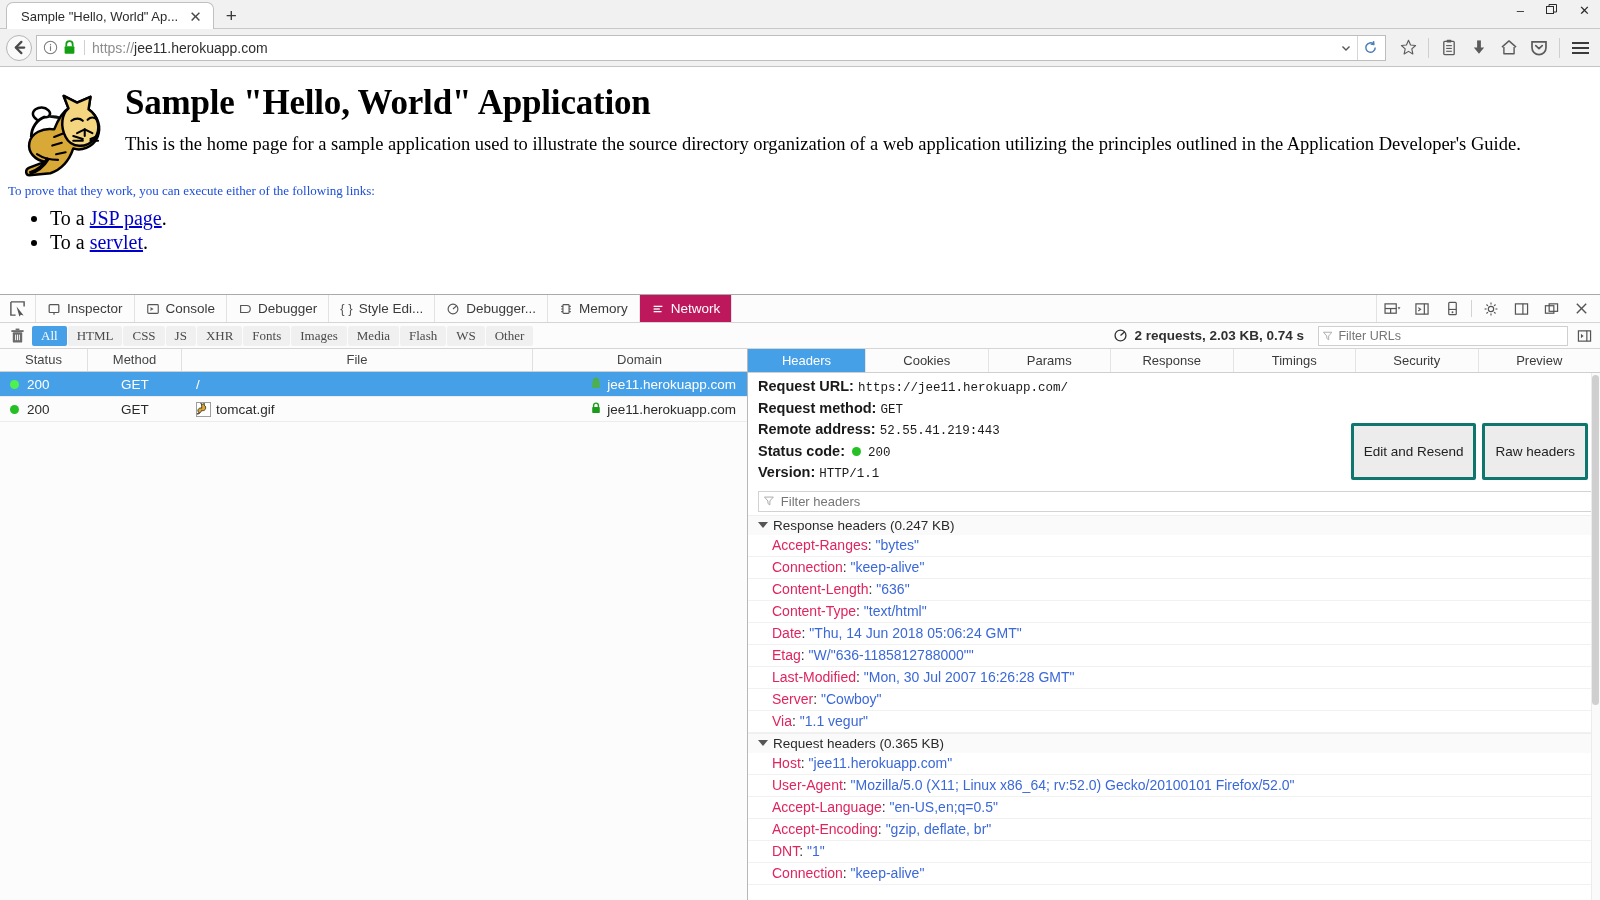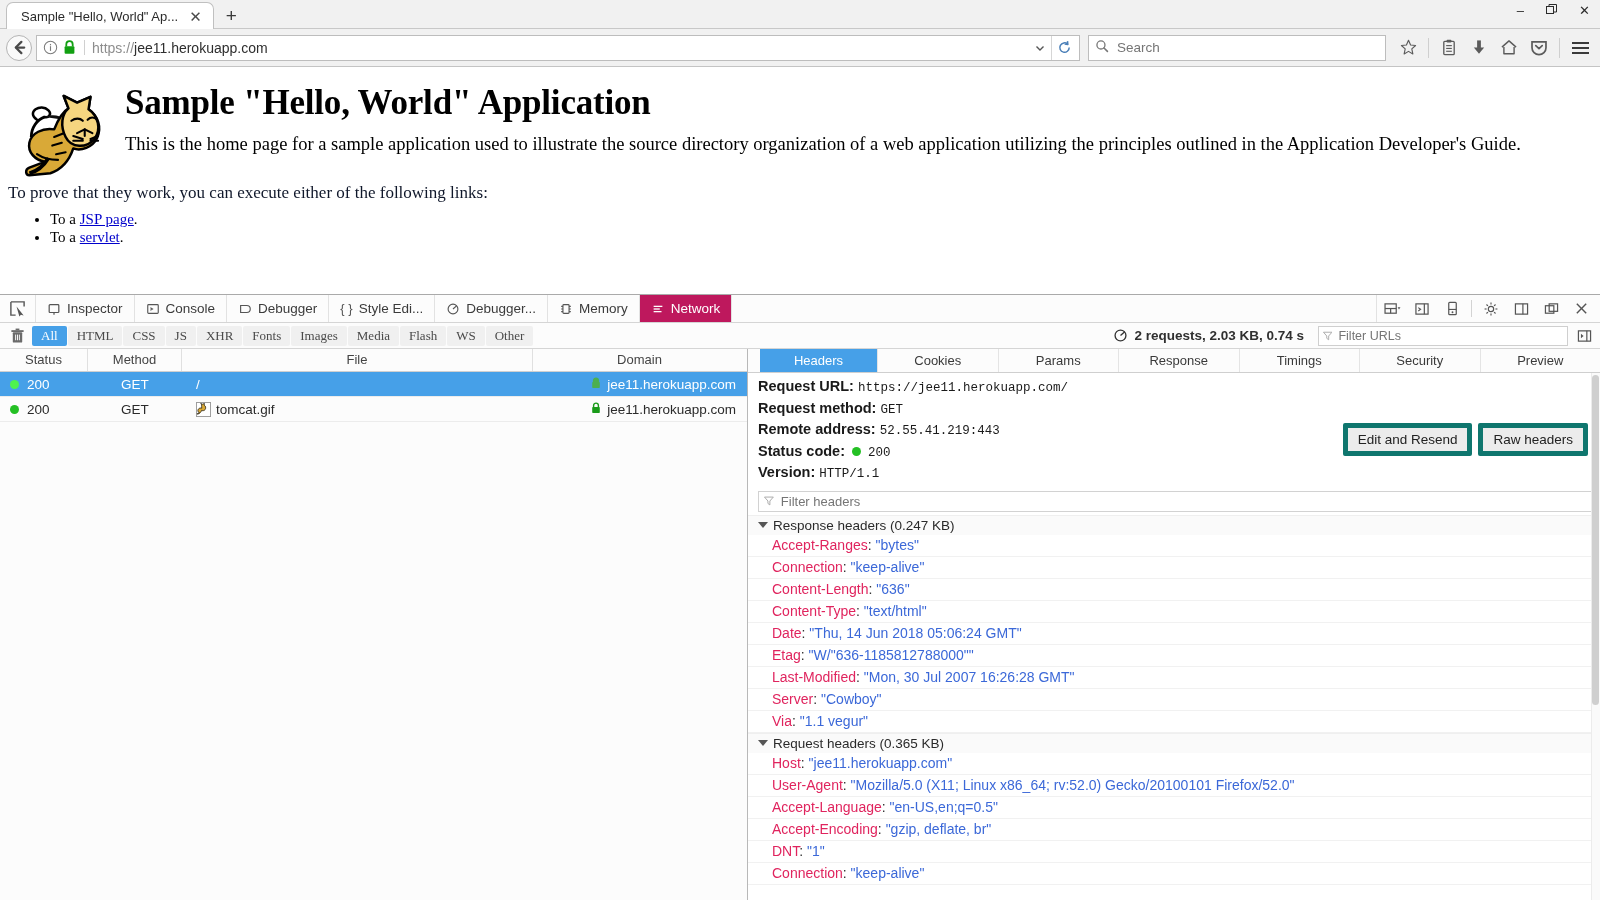"Search" div.searchbar { html: <div> <span> <svg> <circle></circle> <line></line> </svg> </span> <input> </div> -> none }
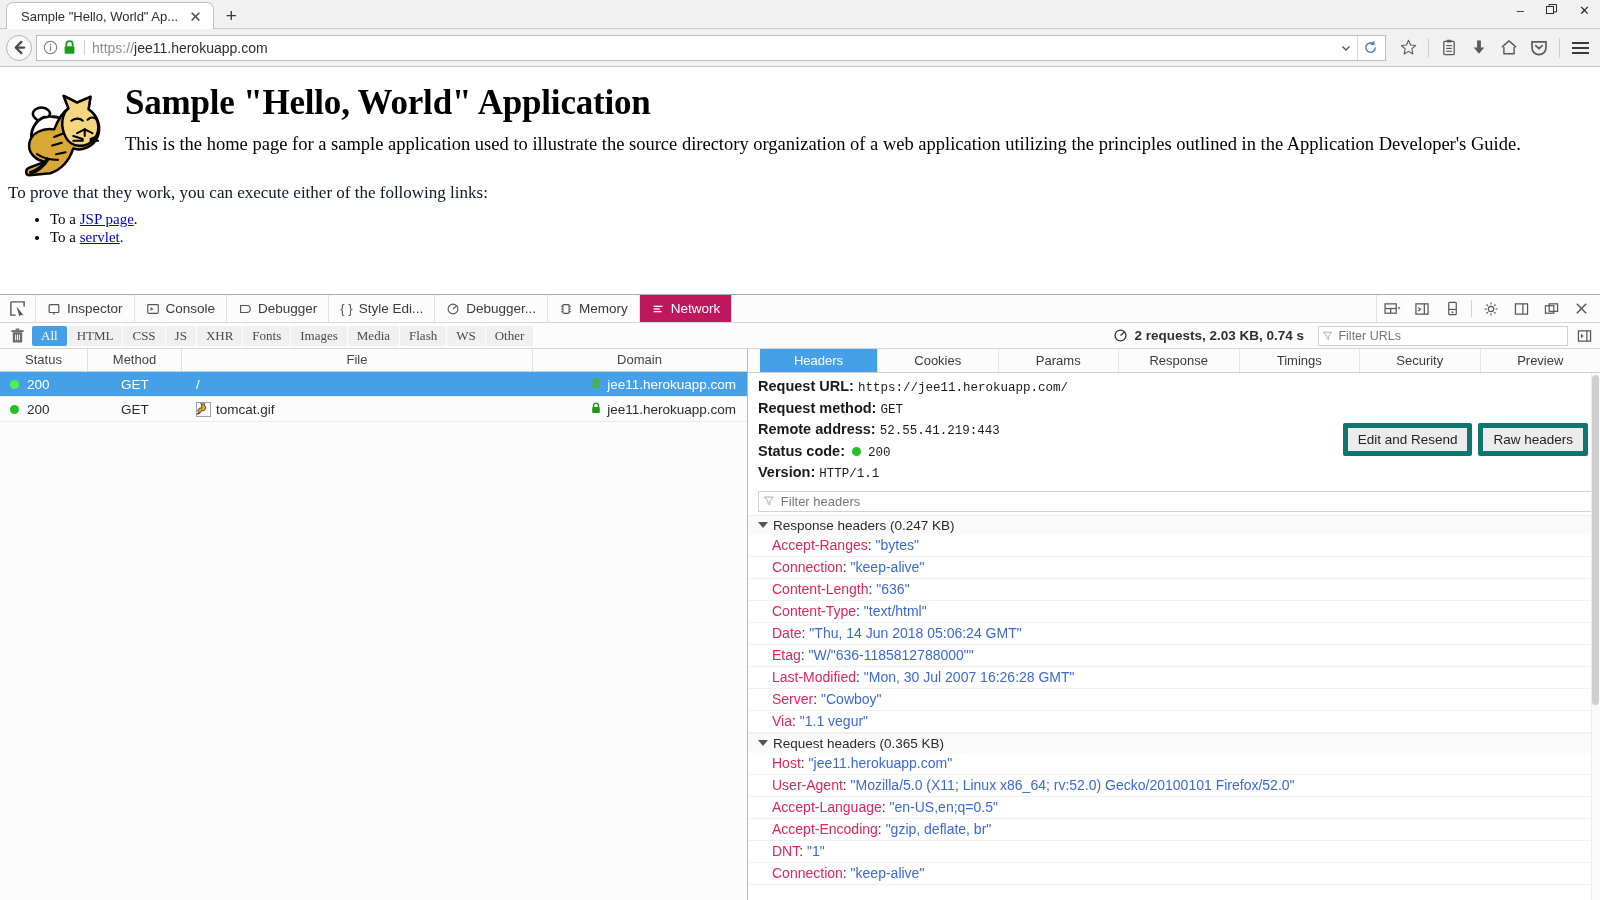"To prove that they work," p.prove { color: #0f172a -> #1d4ed8; font-size: 17px -> 13px }
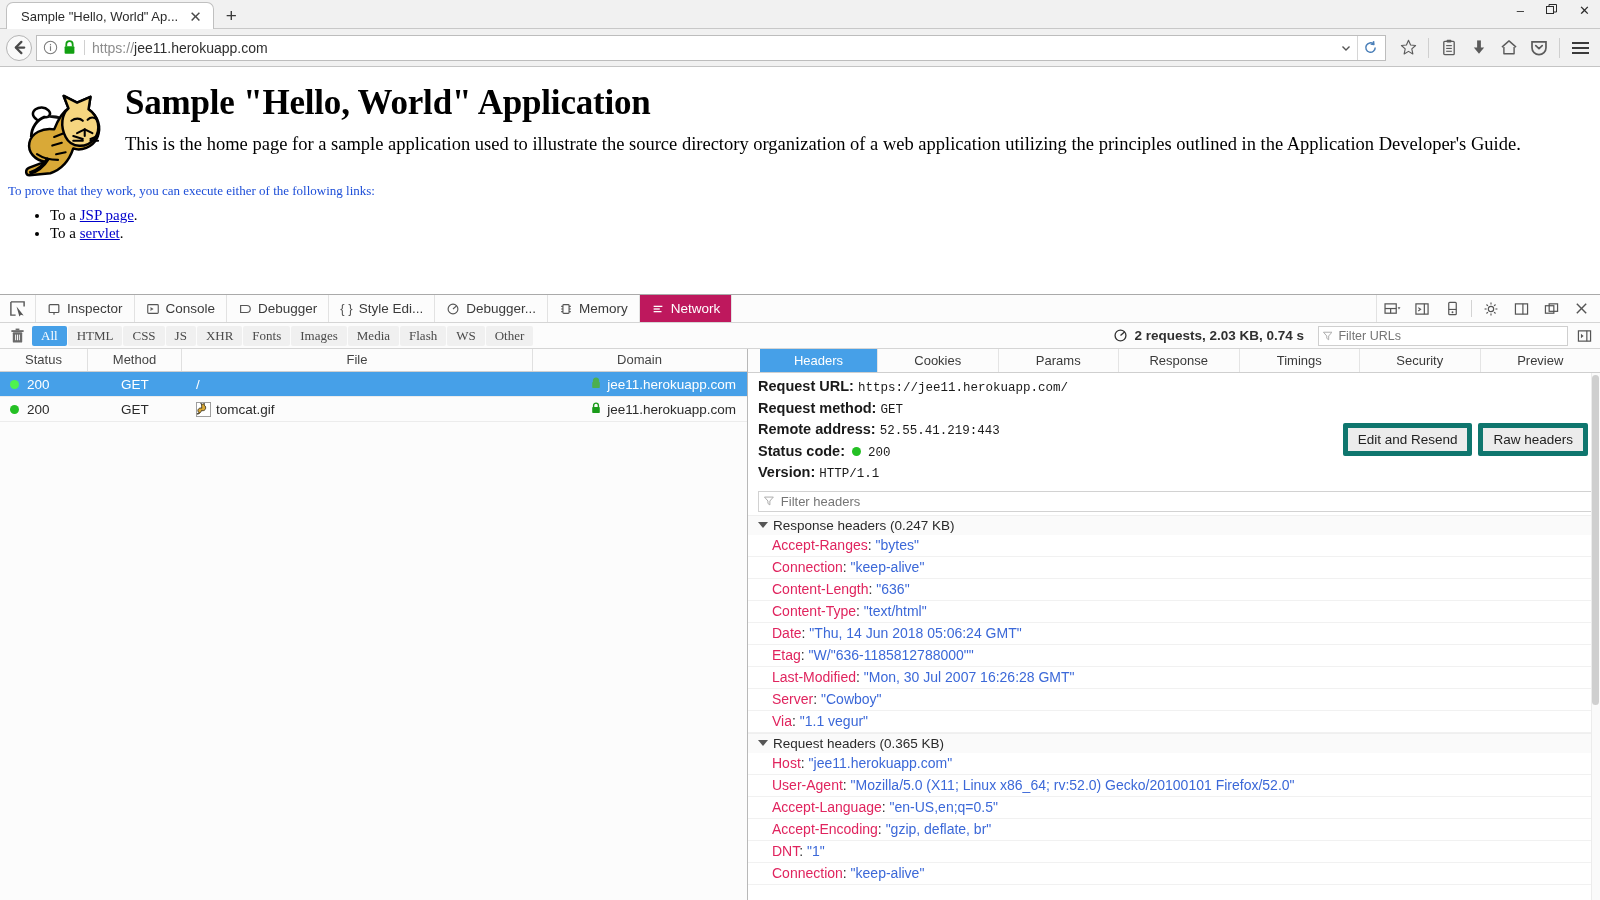"To a JSP page." ul.links { font-size: 15px -> 20px }
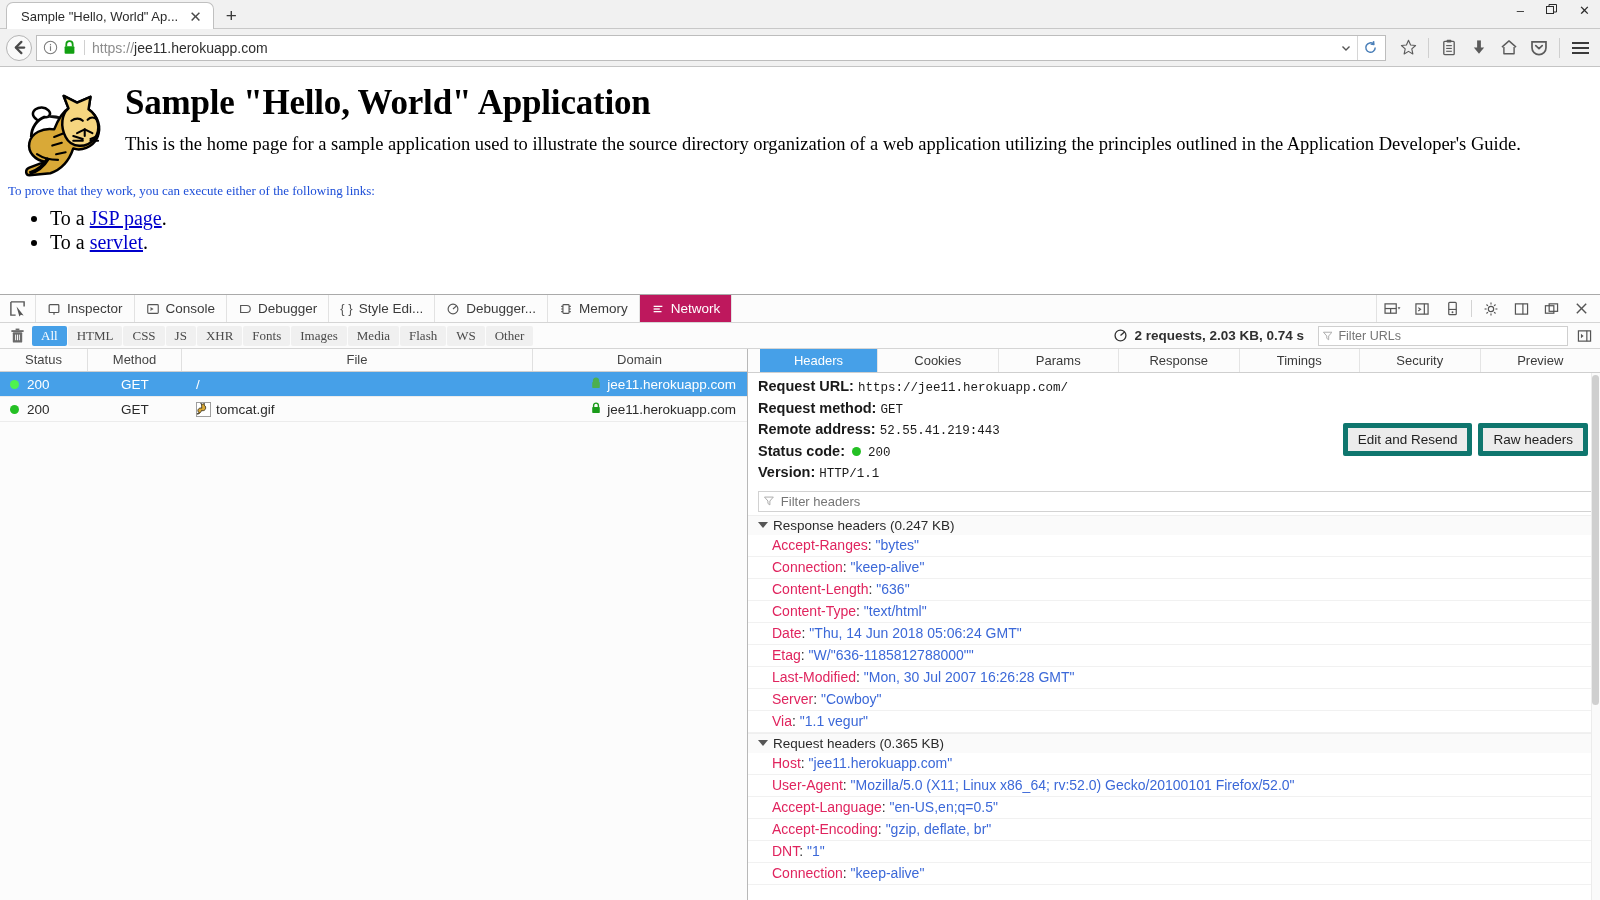"Headers" .det-tab:first-child { margin-left: 12px -> none }
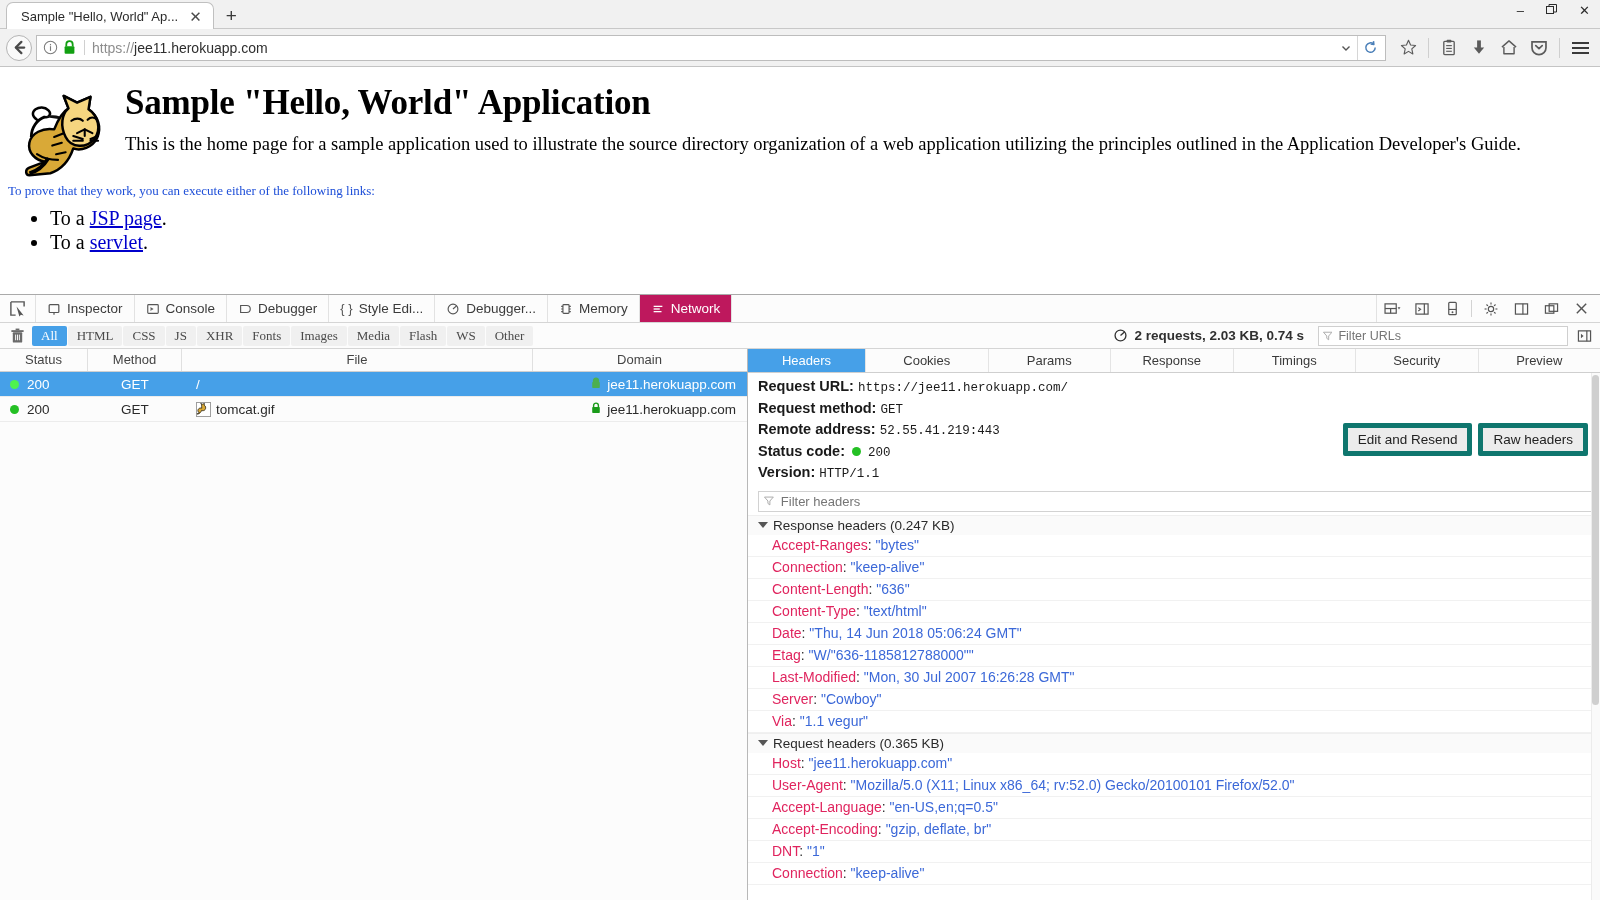"Edit and Resend" .sumbtn { border: 5px solid #0f766e -> 3px solid #0f766e; padding: 4px 10px -> 18px 10px }
